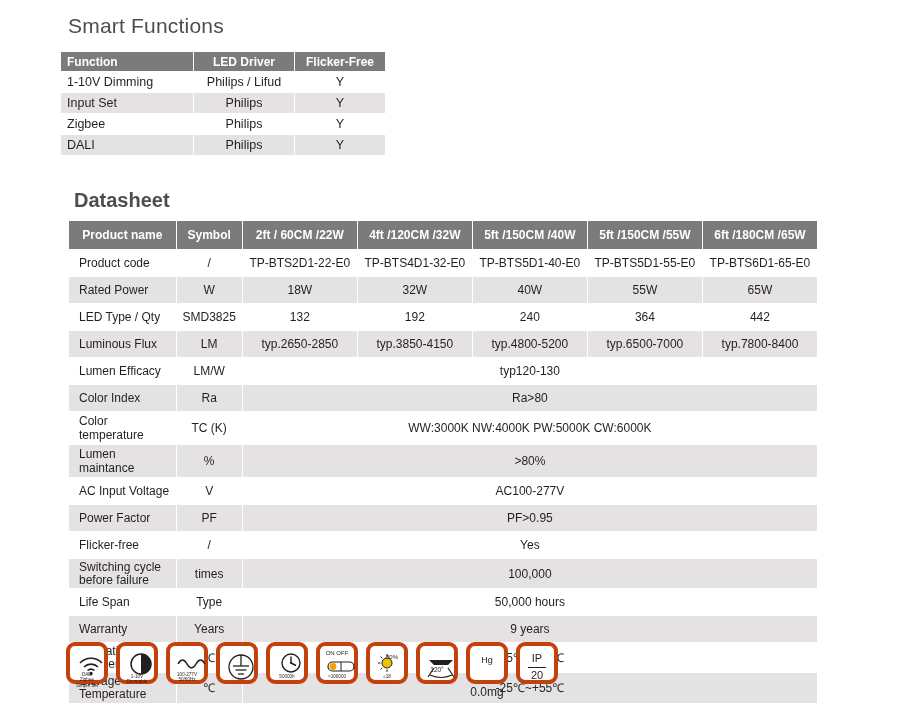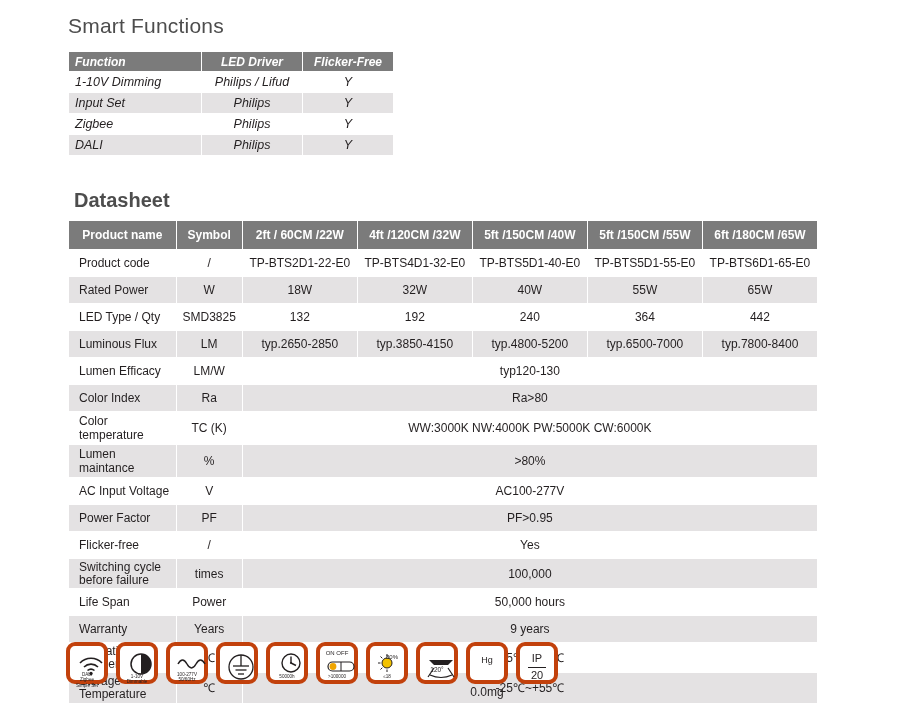"Function" table.sf { font-style: italic -> none; left: 68px -> 60px }
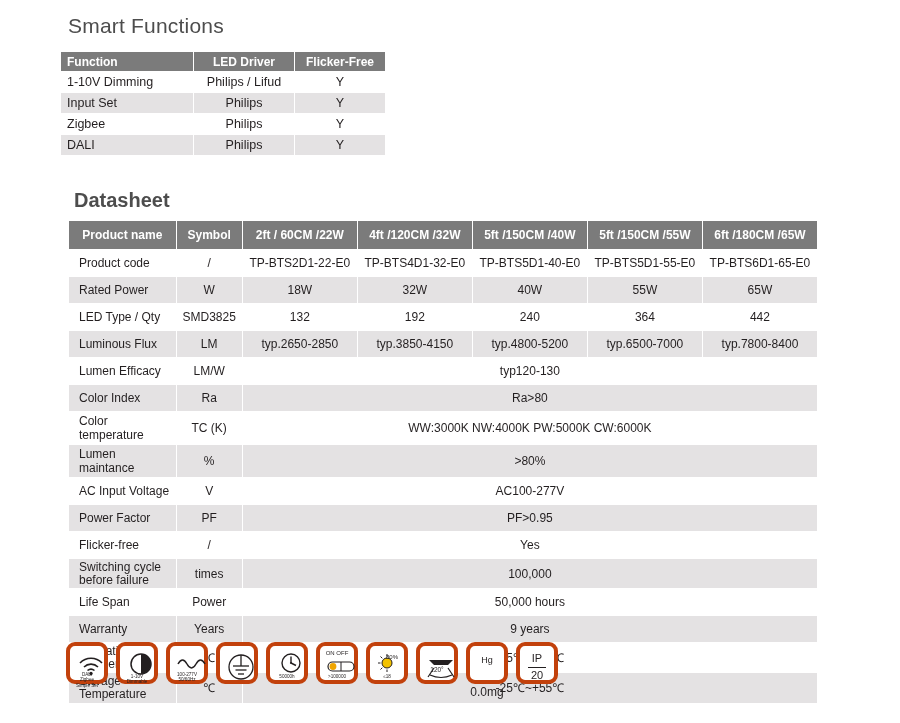"Power" td { text: Power -> Type }
